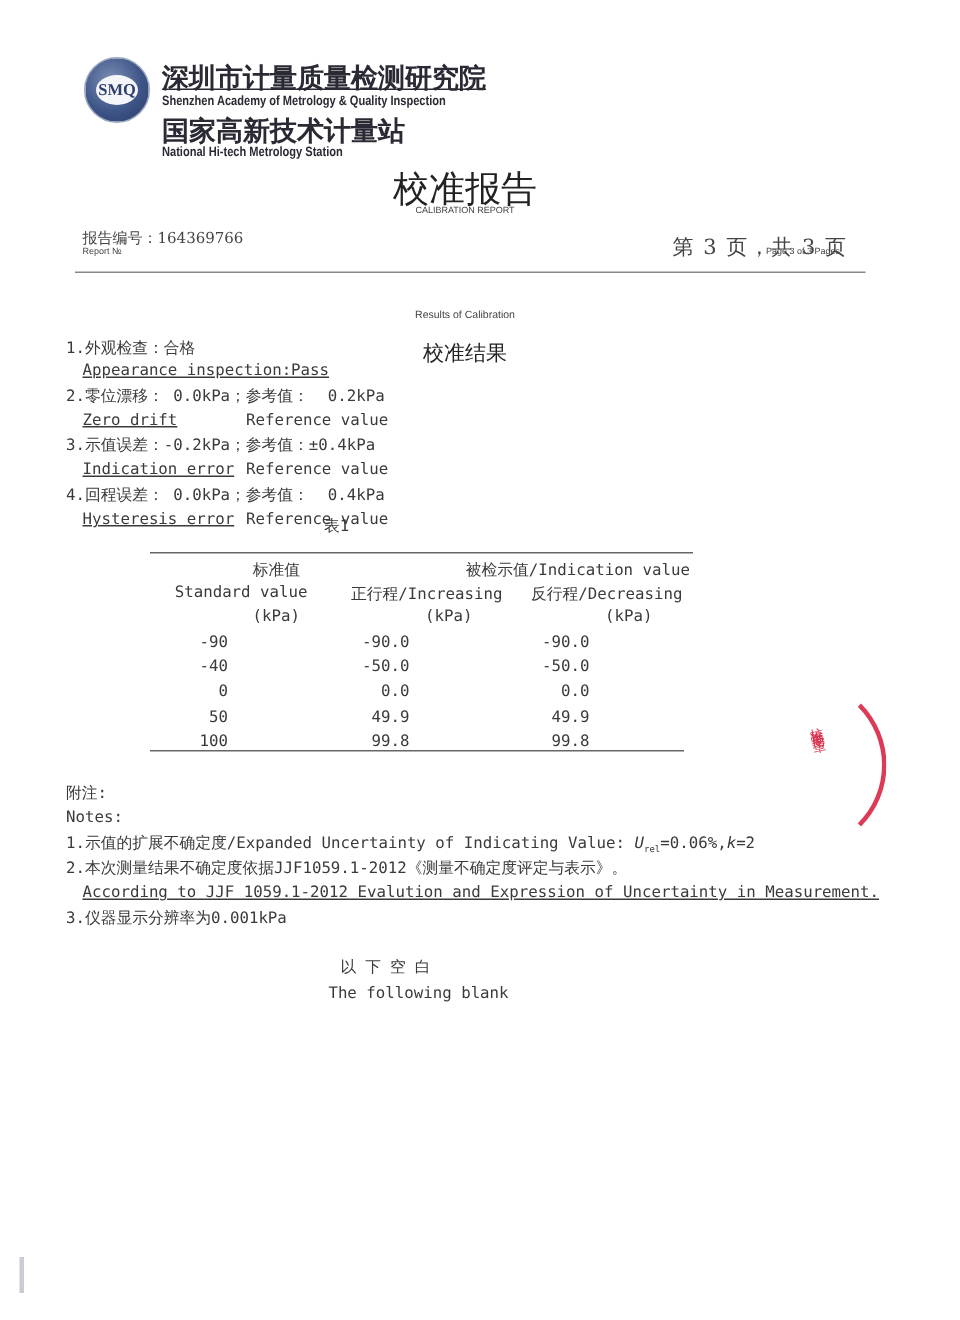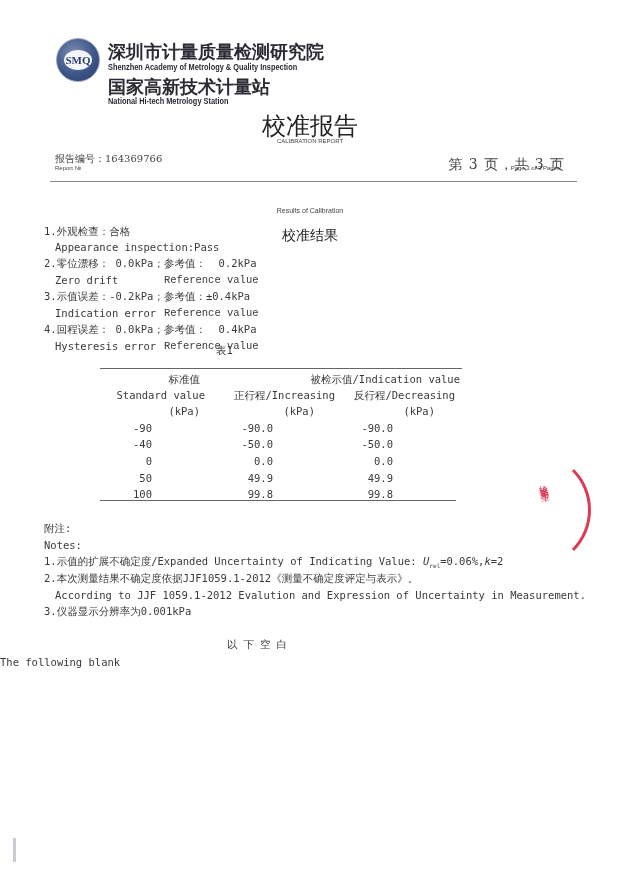"深圳市计量质量检测研究院" .org-cn { text-decoration: none -> underline }
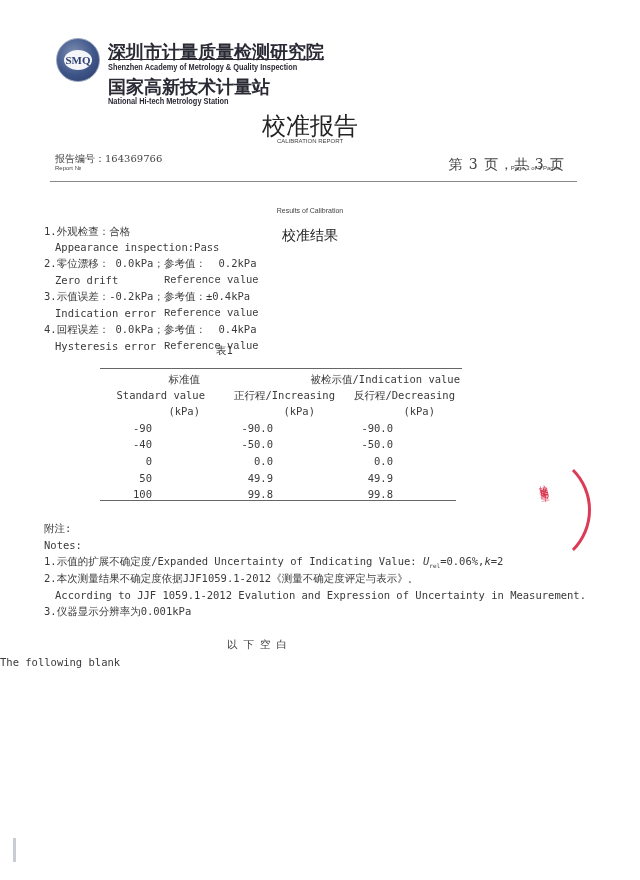"Appearance inspection:Pass" .ind { text-decoration: none -> underline }
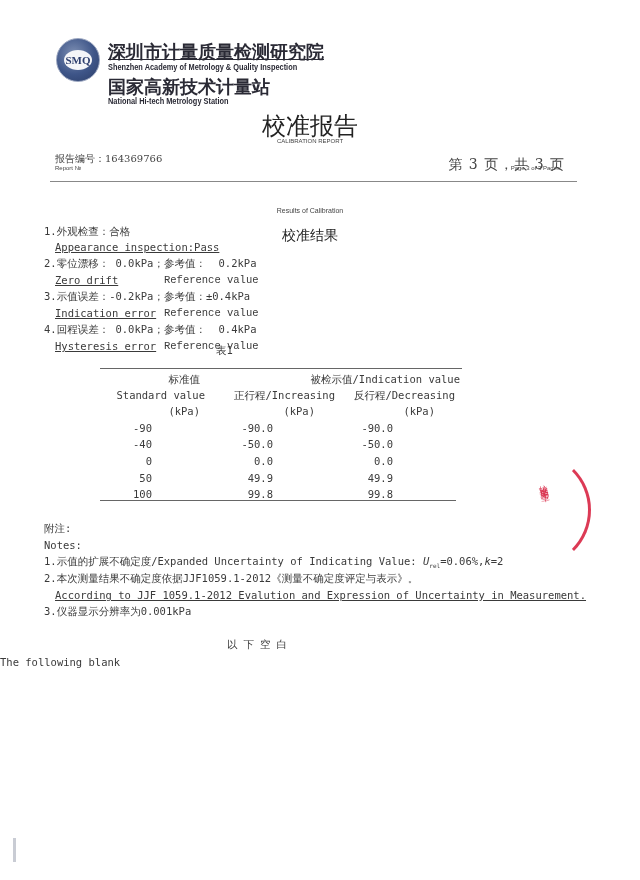"Reference value" .col2 { font-family: Liberation Mono, monospace -> none }
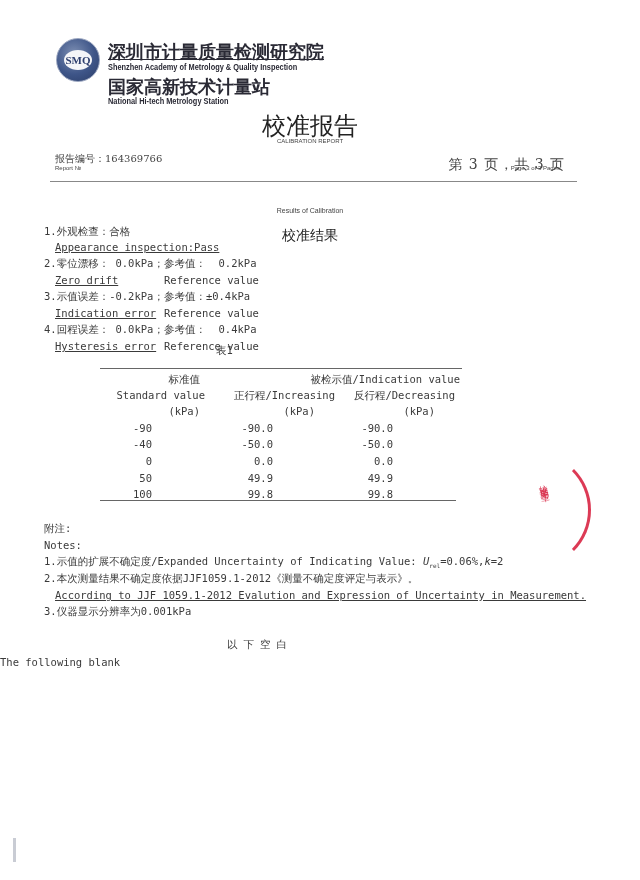"The following blank" .blank-en { padding-left: none -> 19px; text-align: left -> center }
